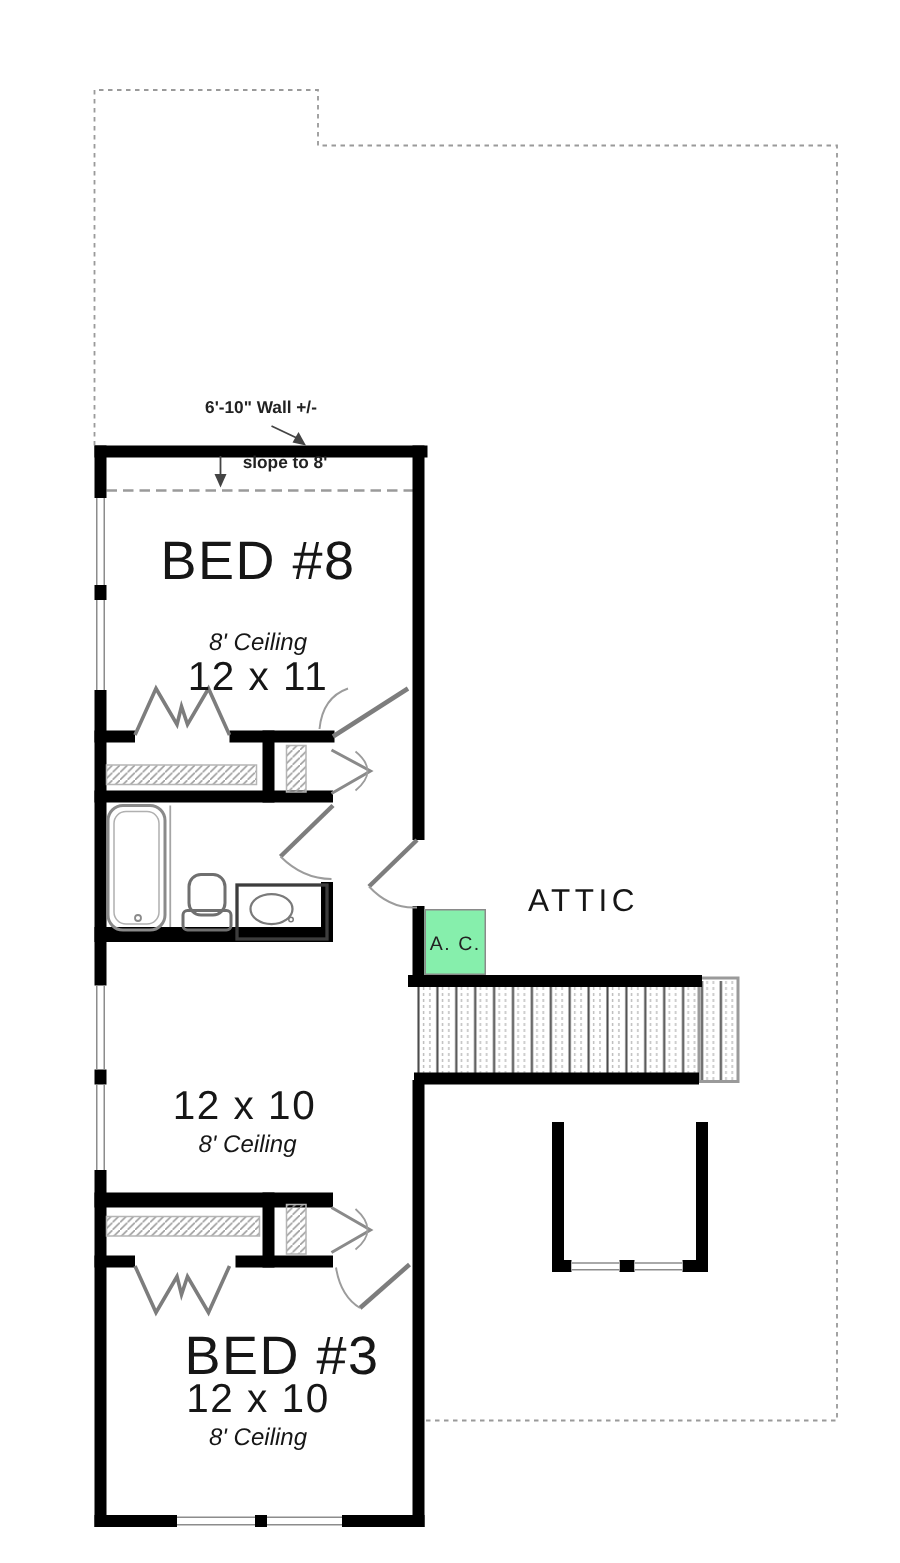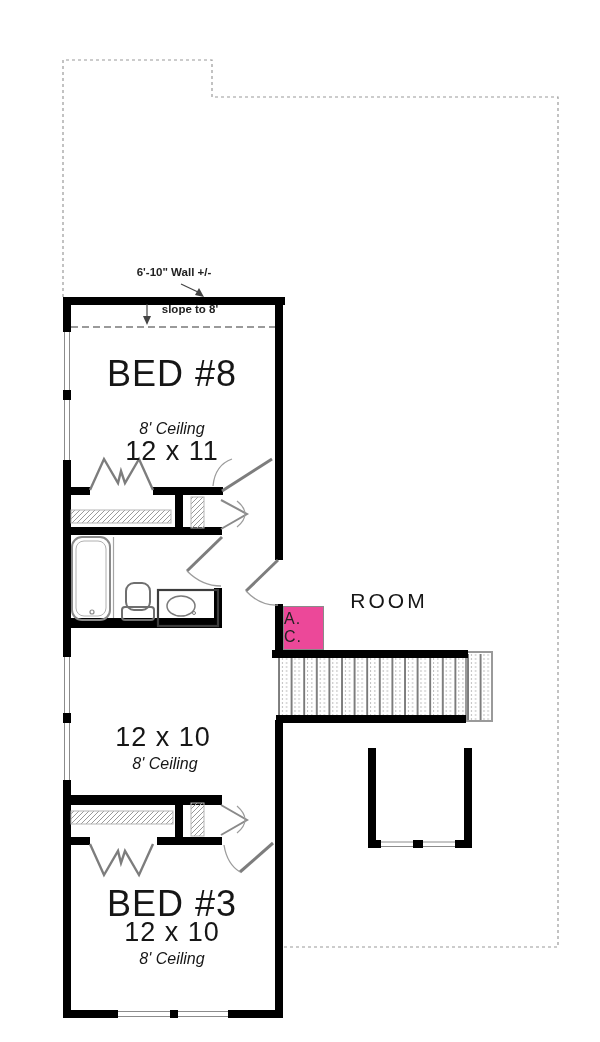"ROOM" div.label { text: ROOM -> ATTIC }
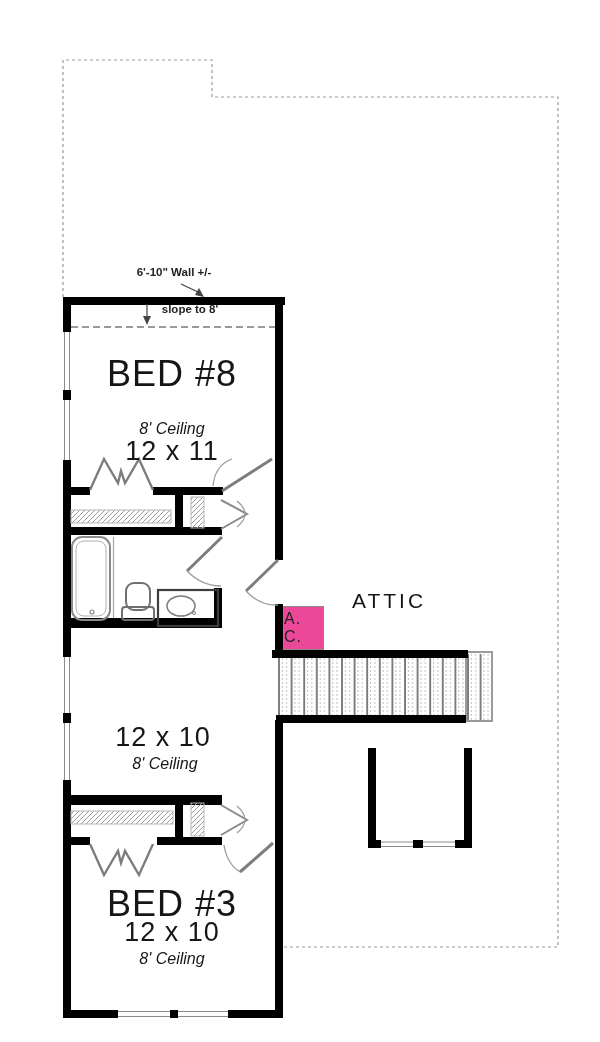"A. C." .ac-box { background: #ec4899 -> #86efac; font-size: 16px -> 13px }
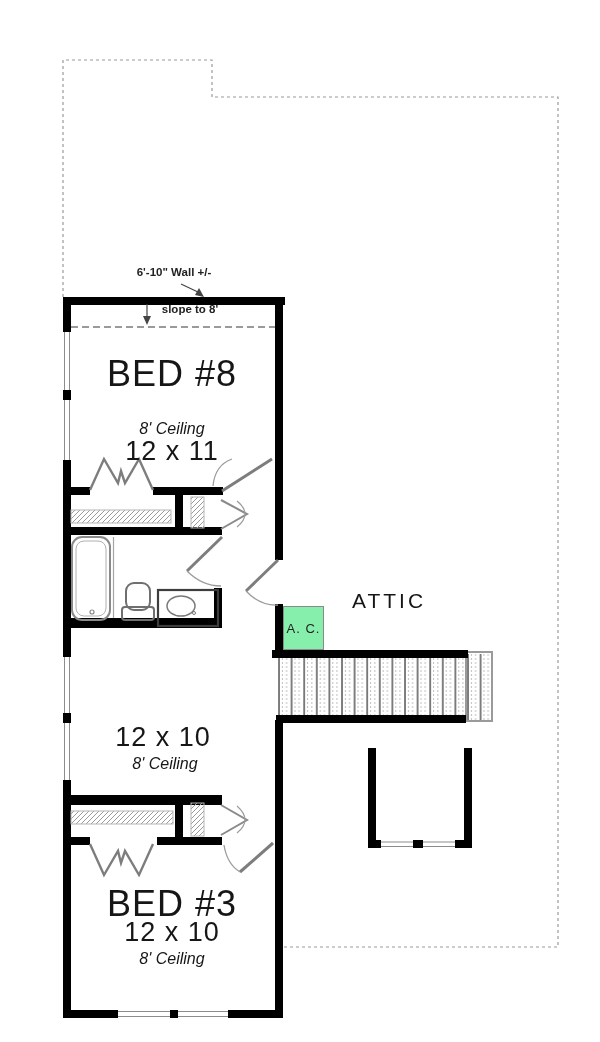"BED #3" div.label { padding-left: none -> 16px }
